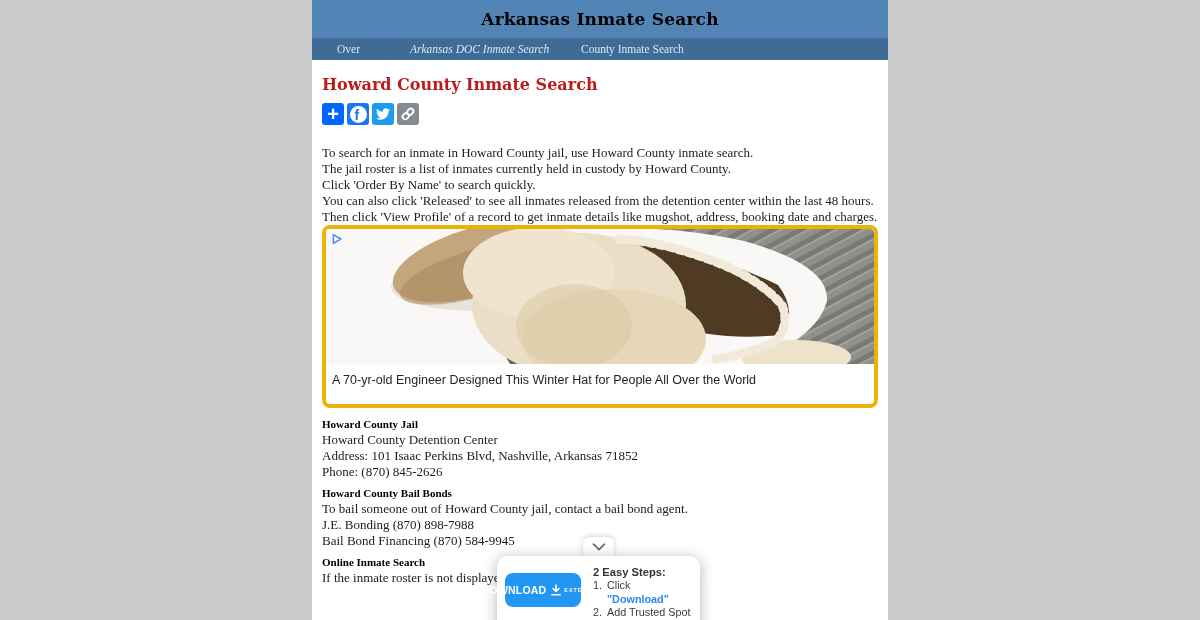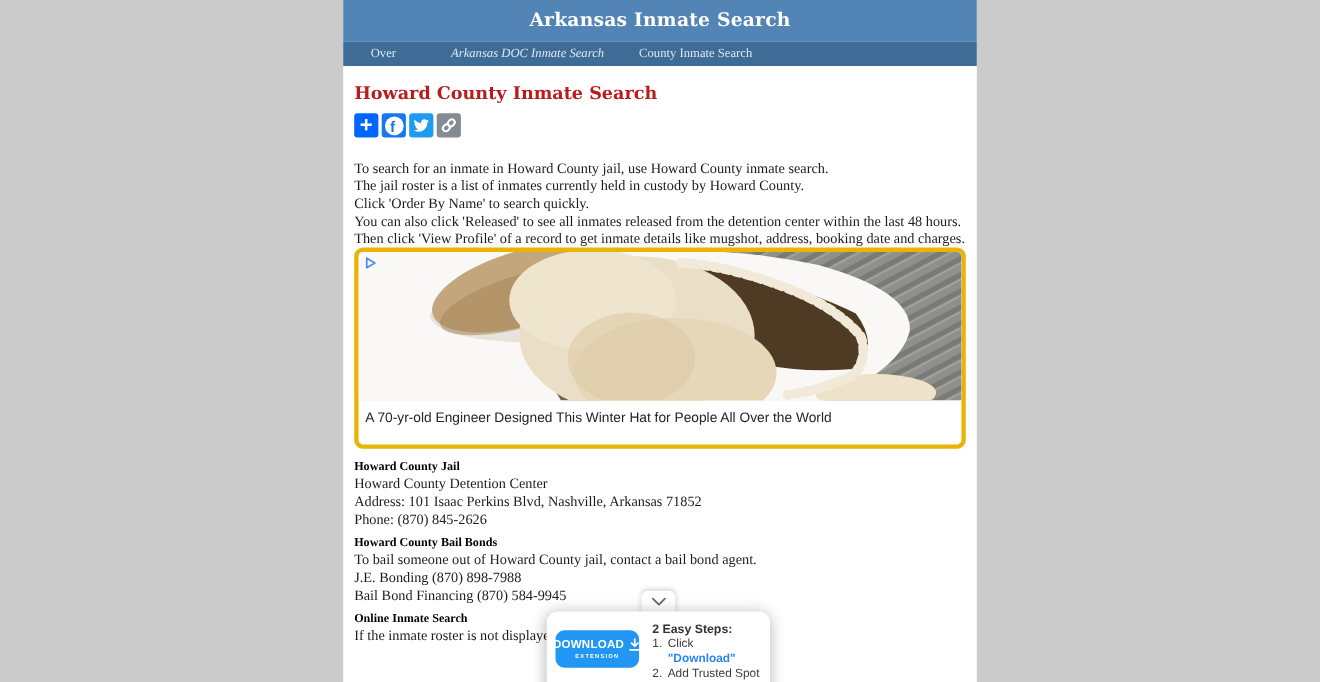"Arkansas Inmate Search" .site-title { color: #ffffff -> #000000 }
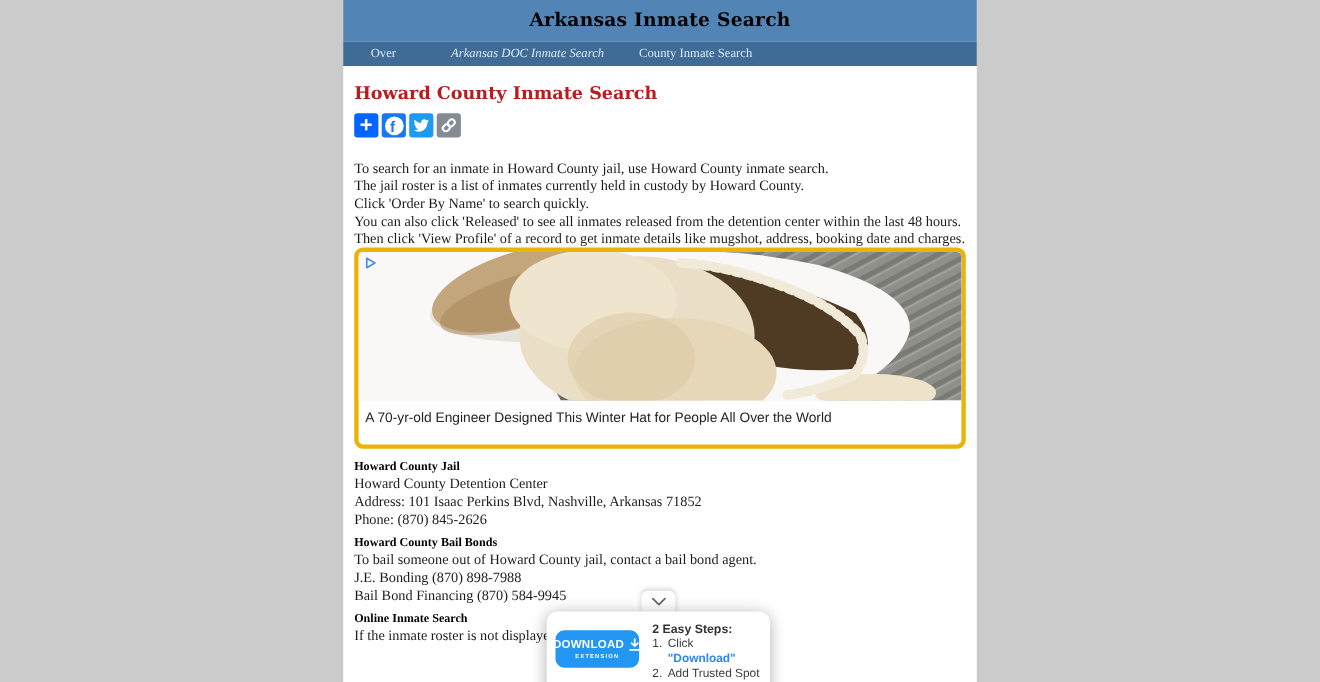"DOWNLOAD" .dl-btn { flex-direction: column -> none }
